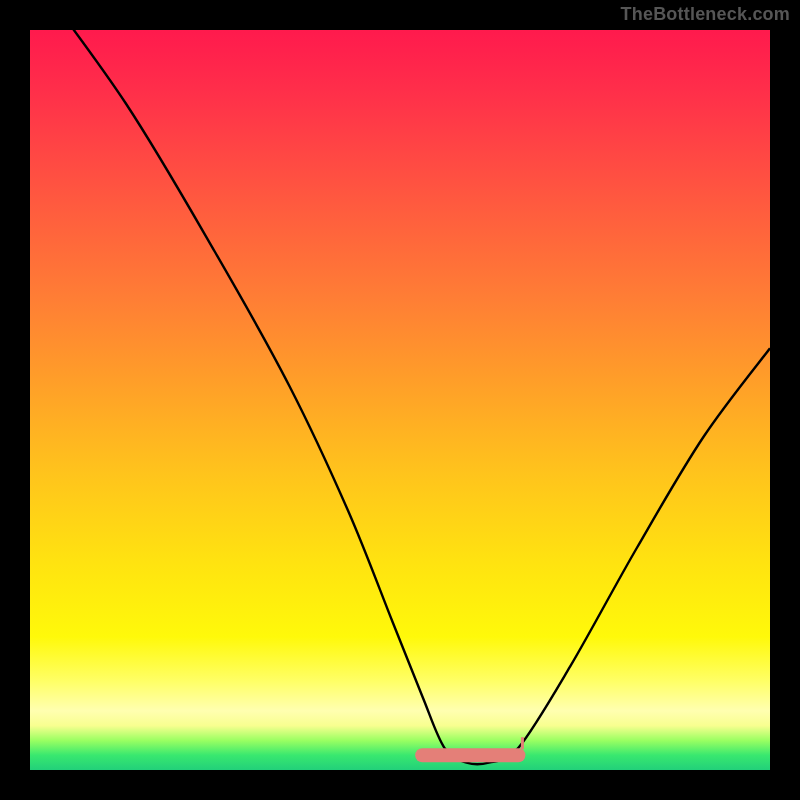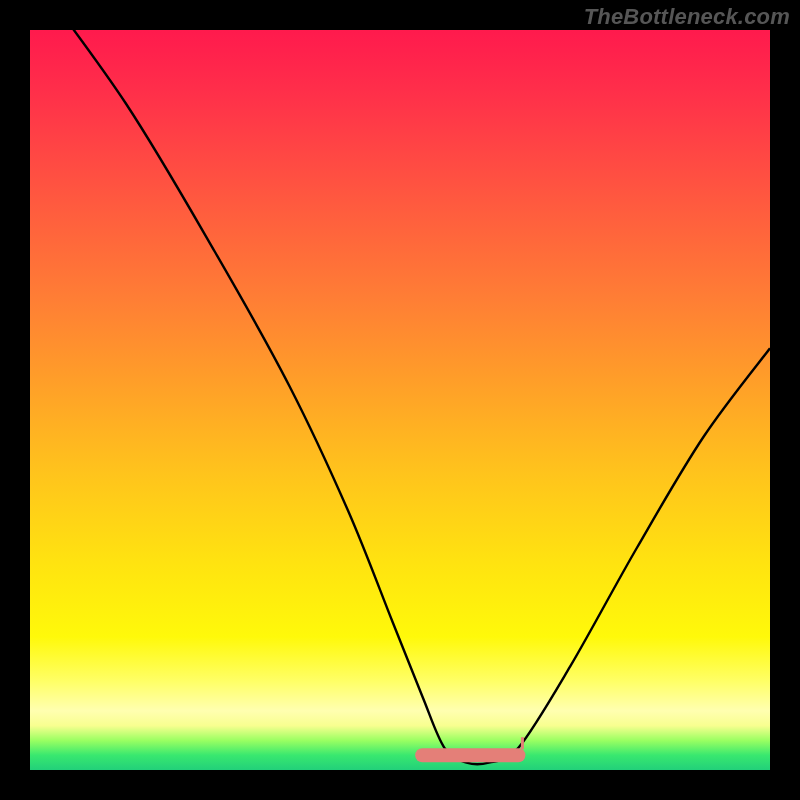"TheBottleneck.com" .watermark { font-size: 22px -> 18px; font-style: italic -> none }
